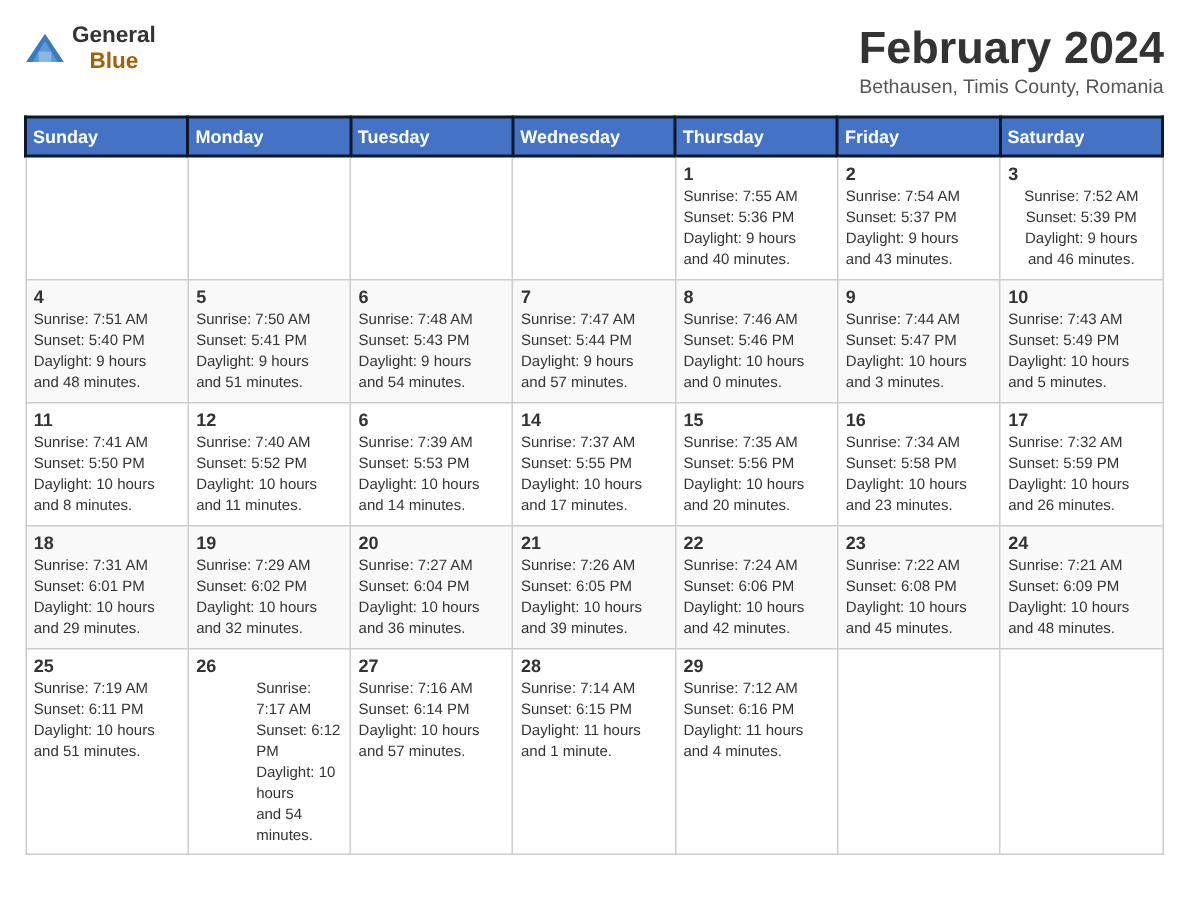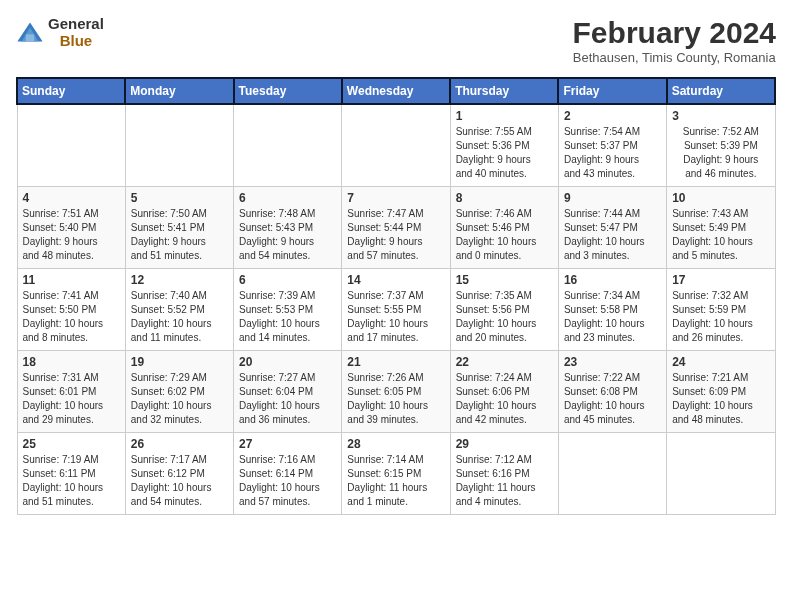"Sunrise: 7:17 AM" div.day-info { margin-left: none -> 40px }
